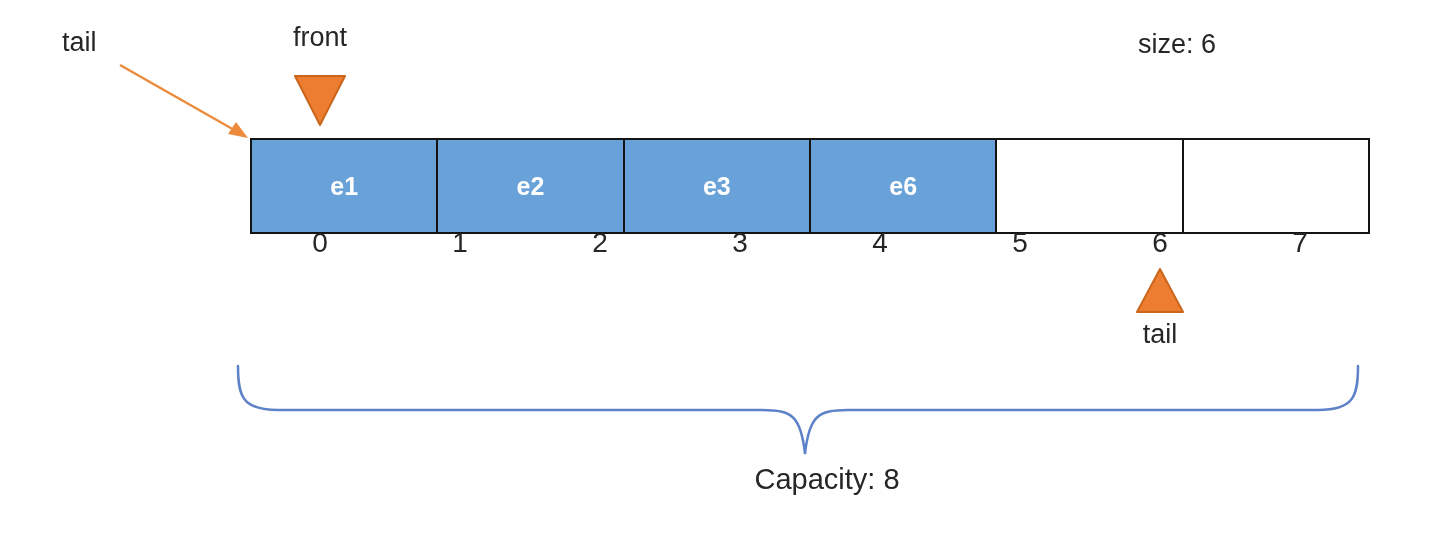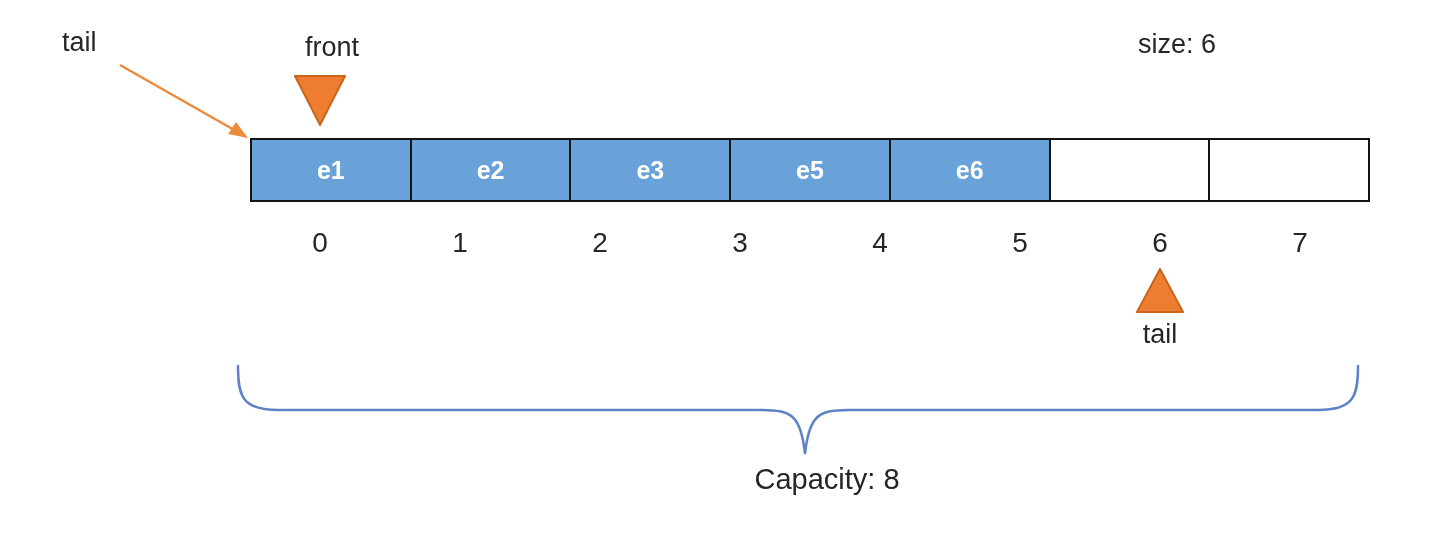"front" div.label { margin-left: 12px -> none; top: 33px -> 23px }
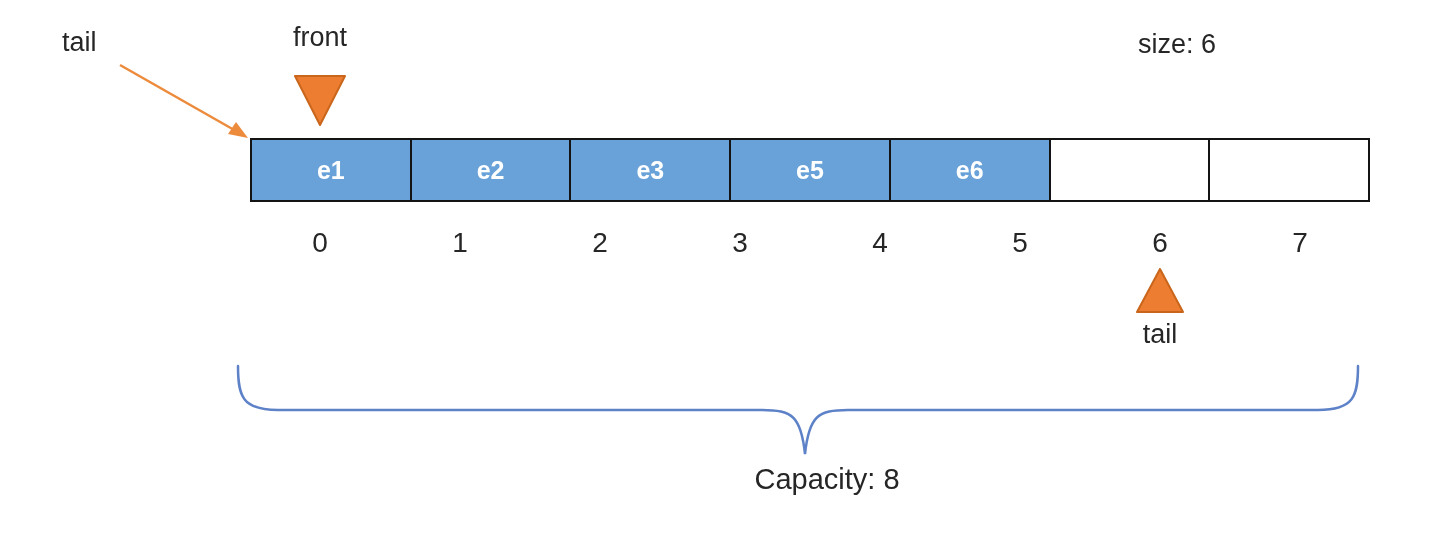"e1" .array { height: 64px -> 96px }
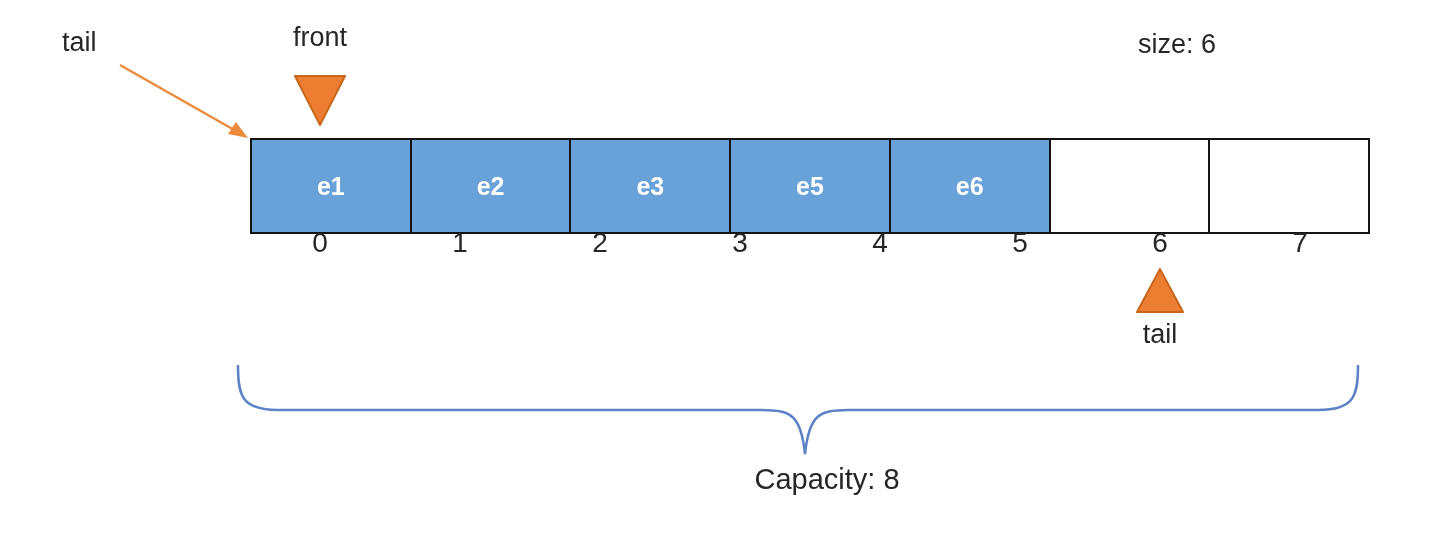"e5" div.cell { html: <div>e5</div> -> none }
